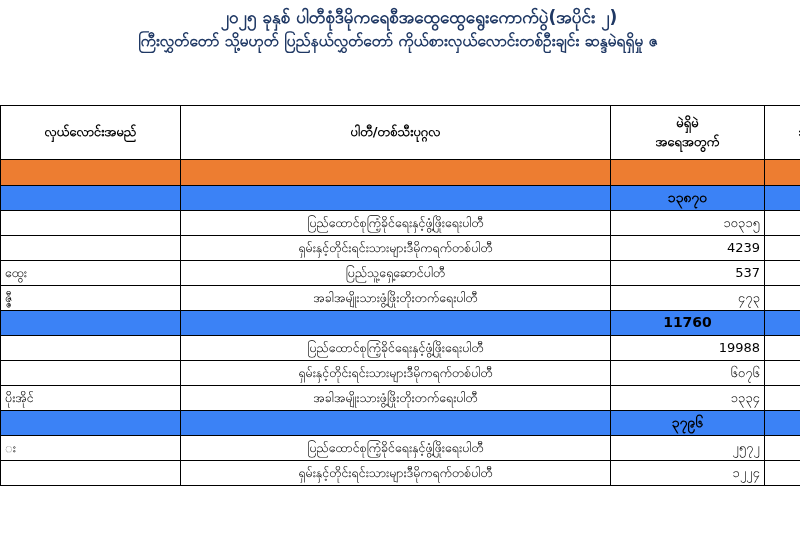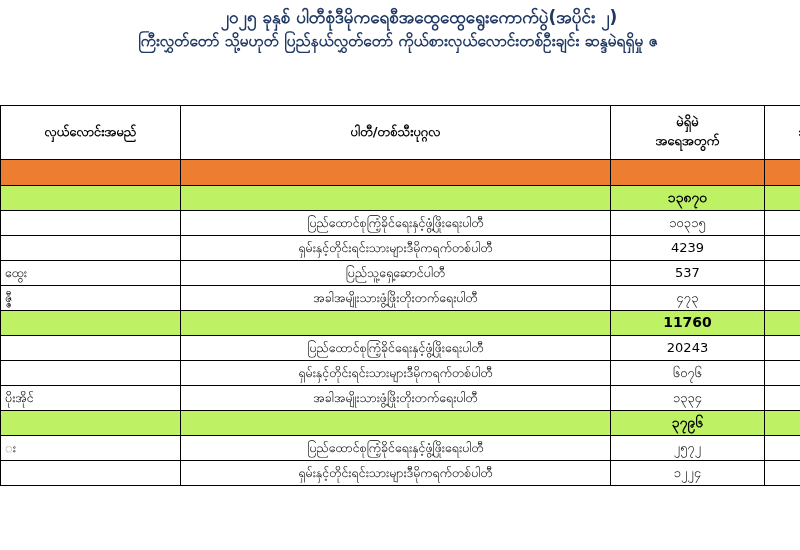"မဲရှိမဲ" .head-two-line { font-family: Liberation Mono, monospace -> none }
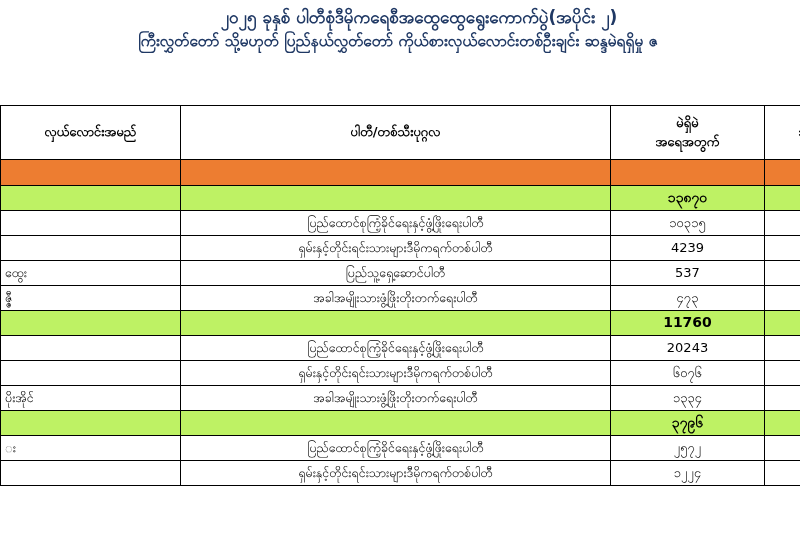"၁၃၈၇၀" tr.group td { background: #bef264 -> #3b82f6 }
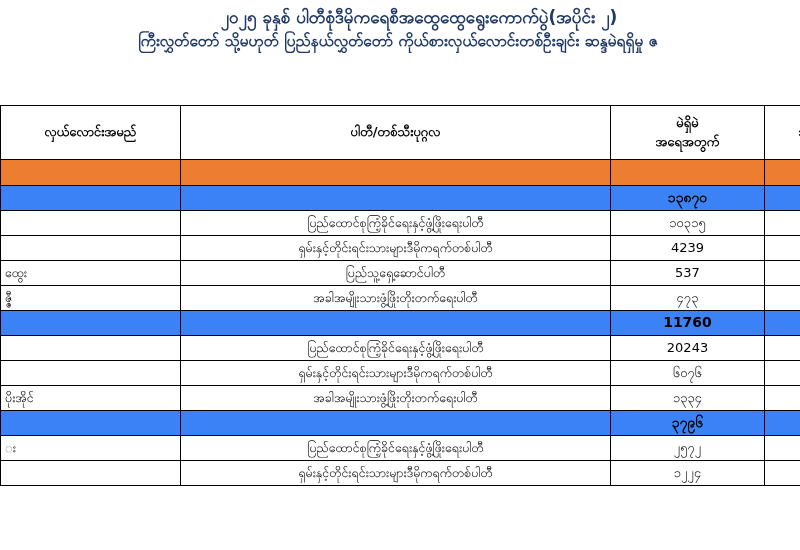"၁၀၃၁၅" td.cell-votes { text-align: center -> right }
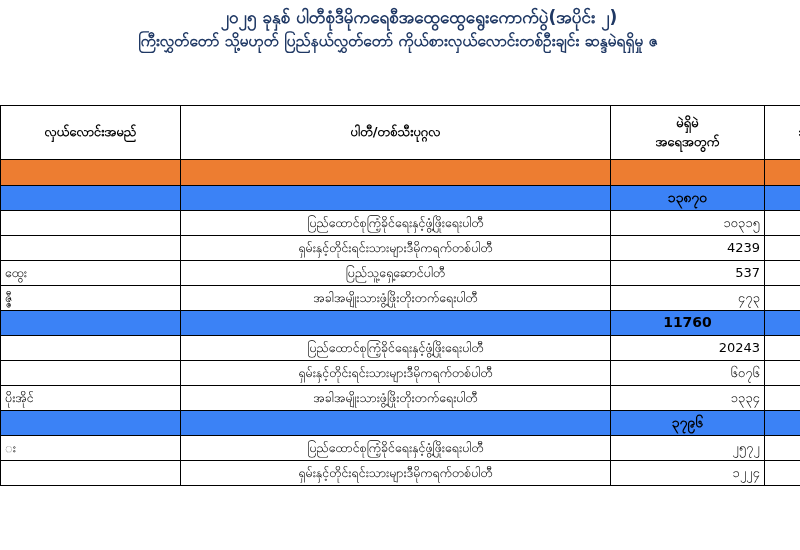"20243" td.cell-votes { text: 20243 -> 19988 }
